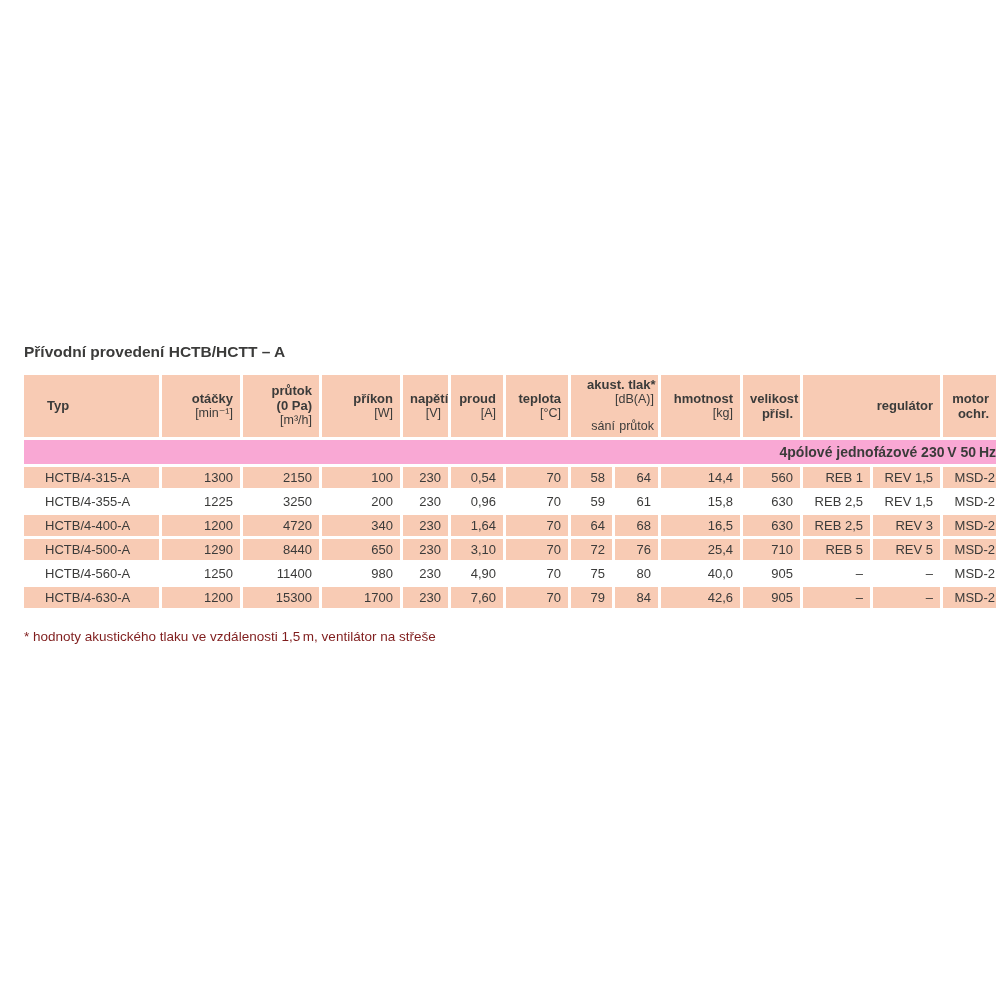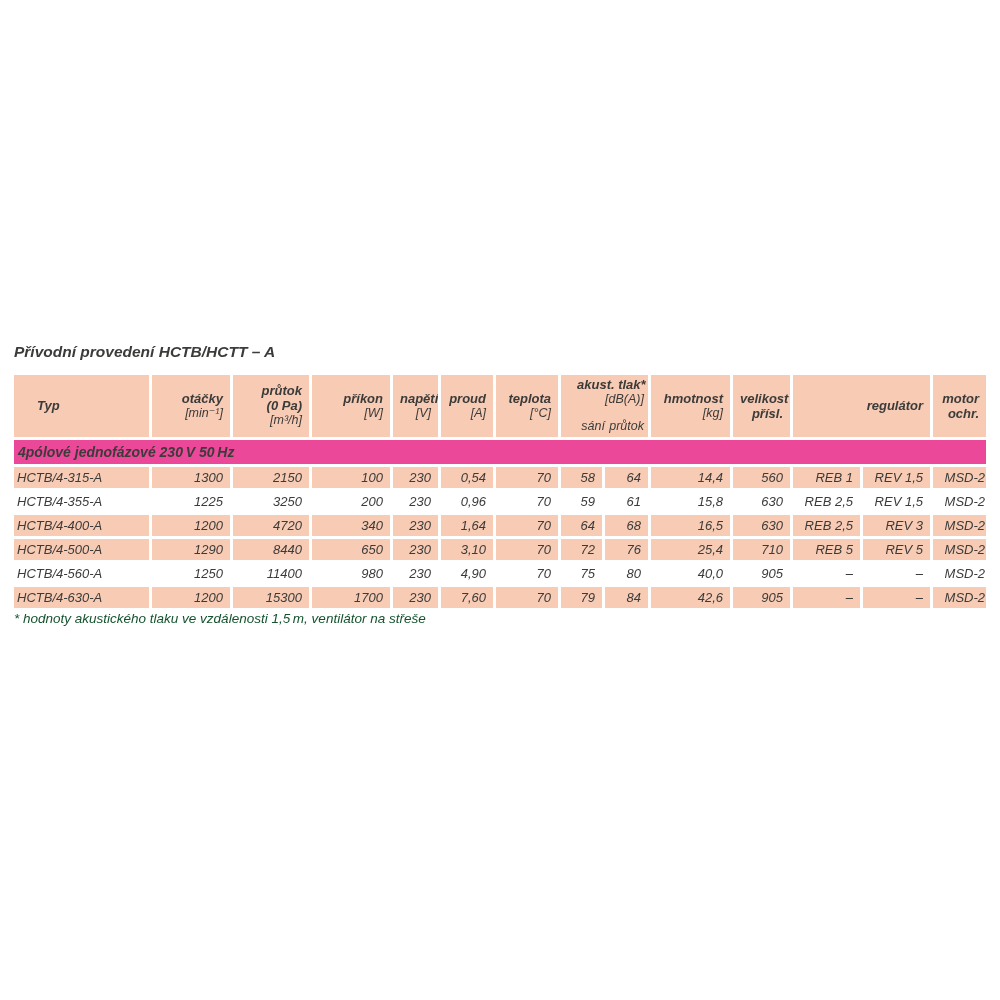"Přívodní provedení HCTB/HCTT – A" .page { font-style: italic -> none; left: 14px -> 24px }
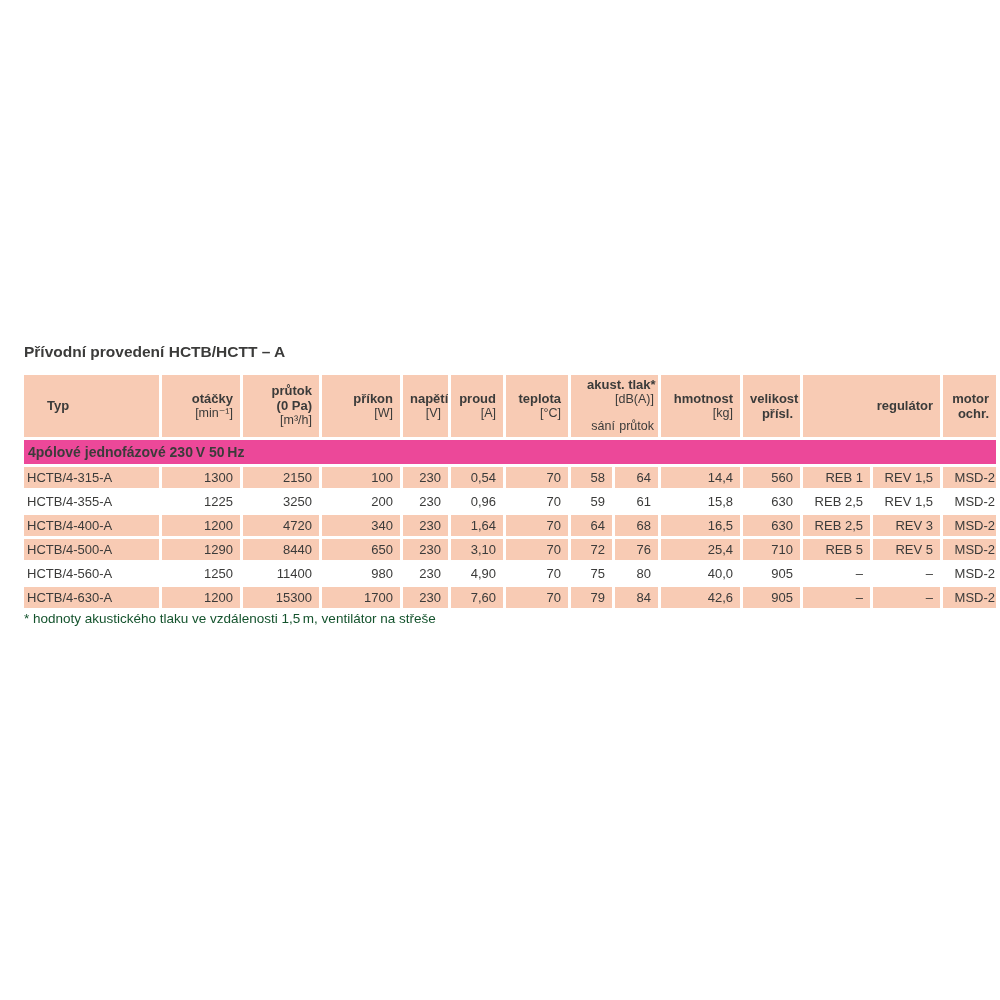"4pólové jednofázové 230 V 50" tr.section td { background: #ec4899 -> #f9a8d4; text-align: left -> right }
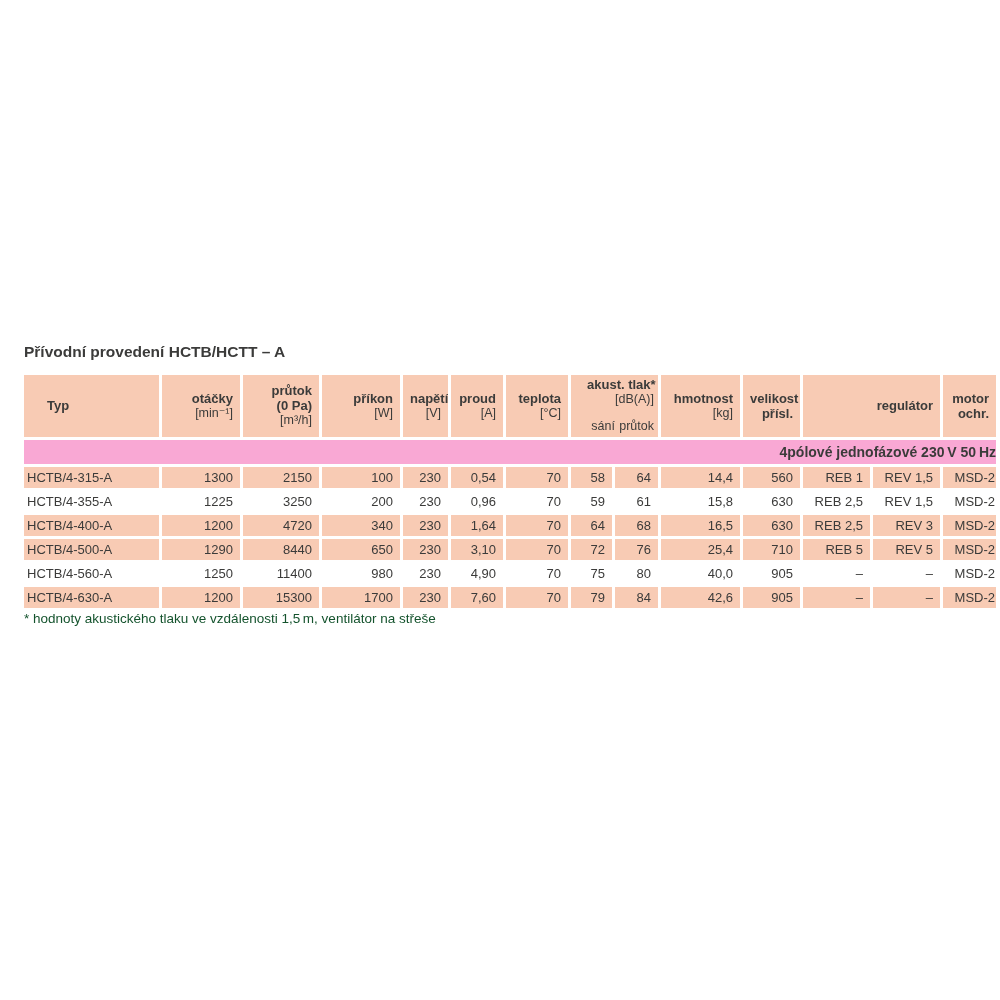"HCTB/4-315-A" td.typ { padding-left: 3px -> 21px }
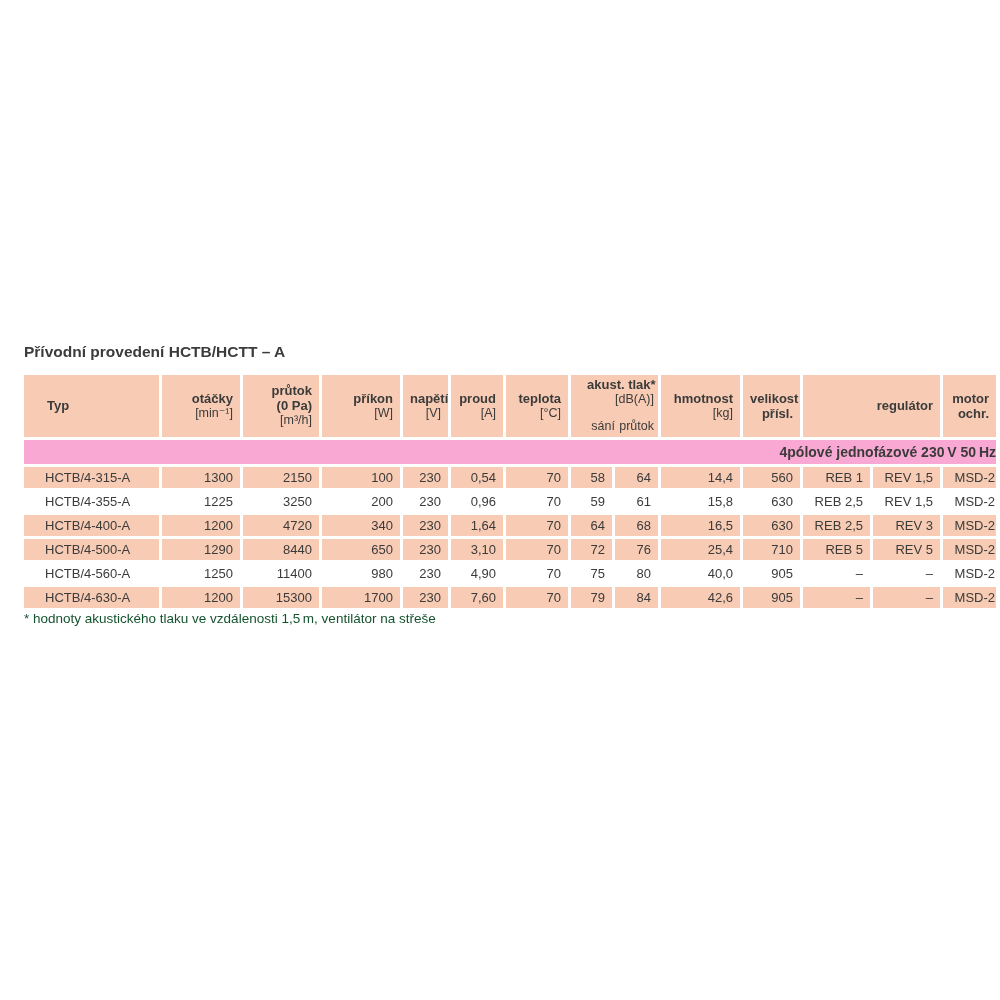"* hodnoty akustického tlaku ve" .footnote { color: #14532d -> #7f1d1d; margin-top: 0 -> 18px }
